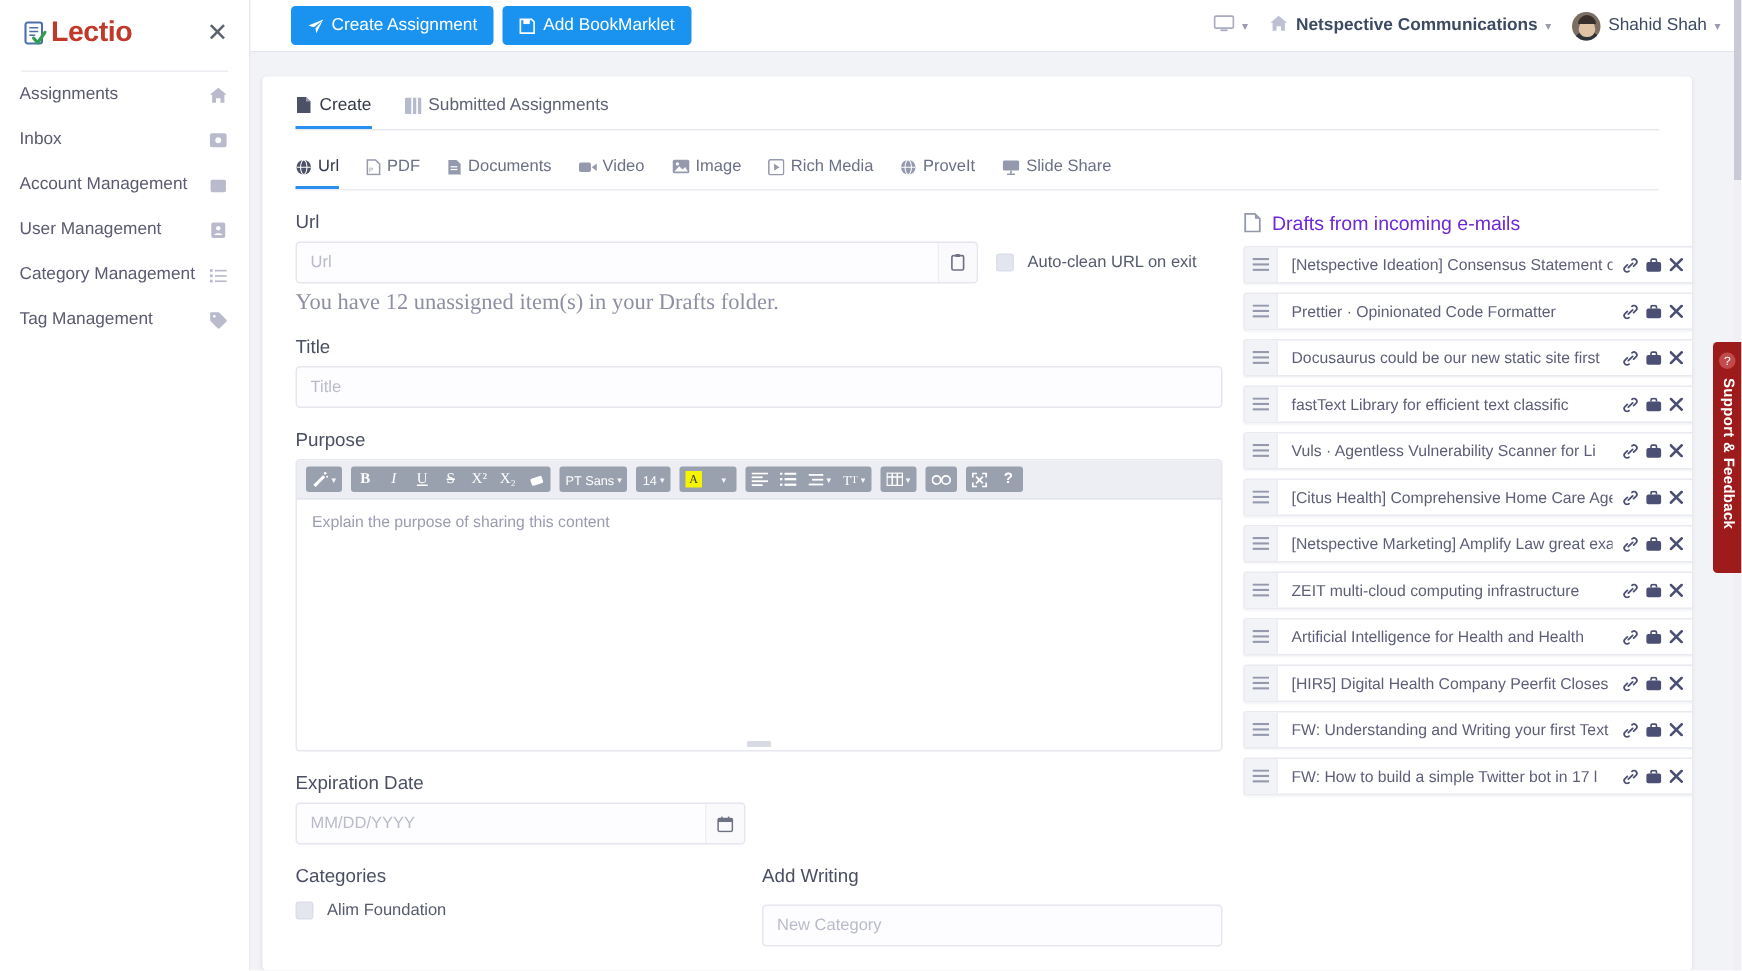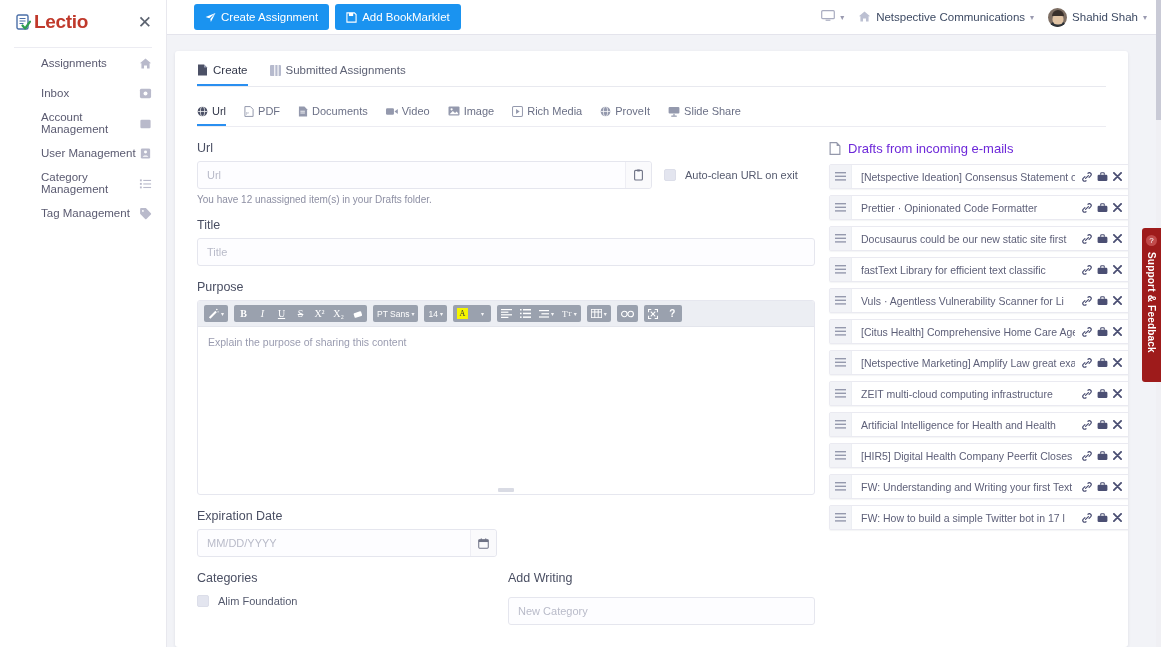"Netspective Communications" .org-name { font-weight: normal -> bold }
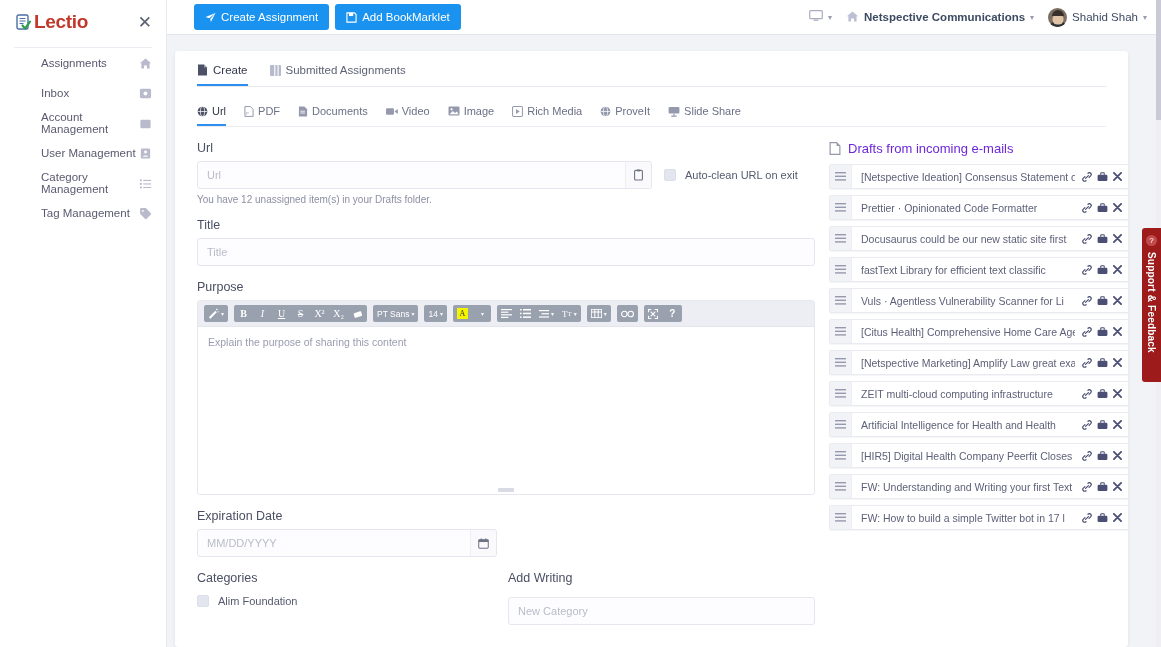"Assignments" .nav-item { margin-left: 28px -> none }
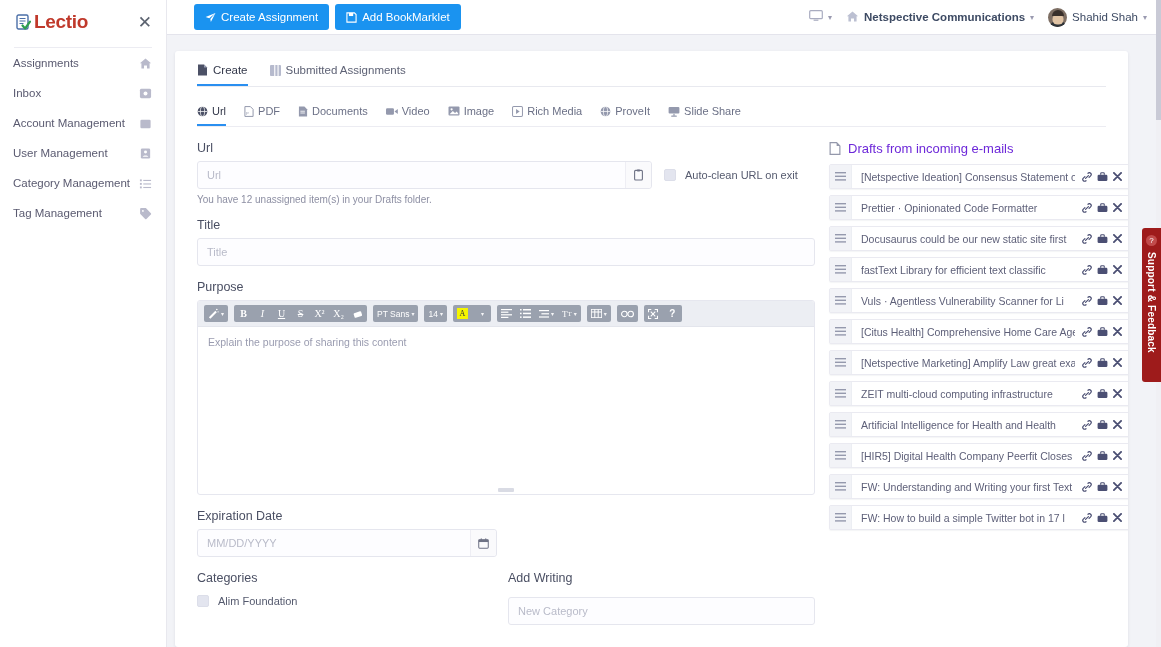"You have 12 unassigned item(s)" .fhint { font-family: none -> Liberation Serif, serif; font-size: 10px -> 15px }
